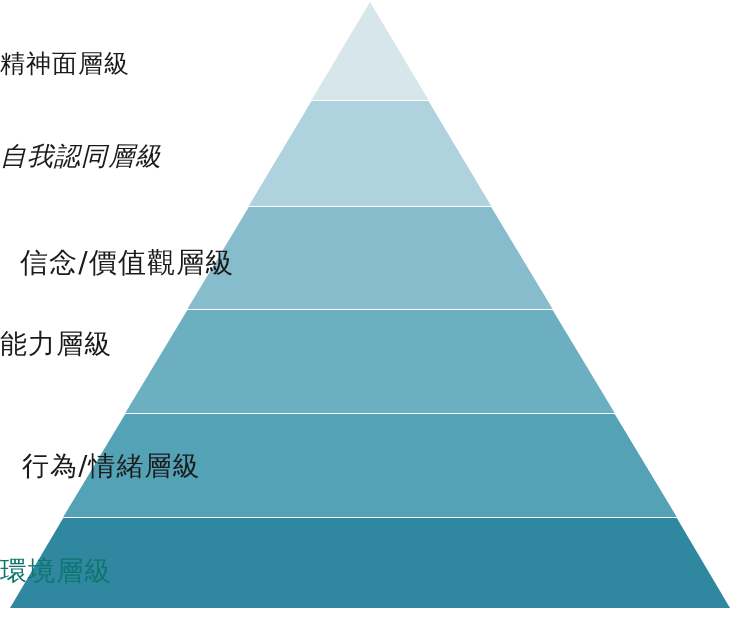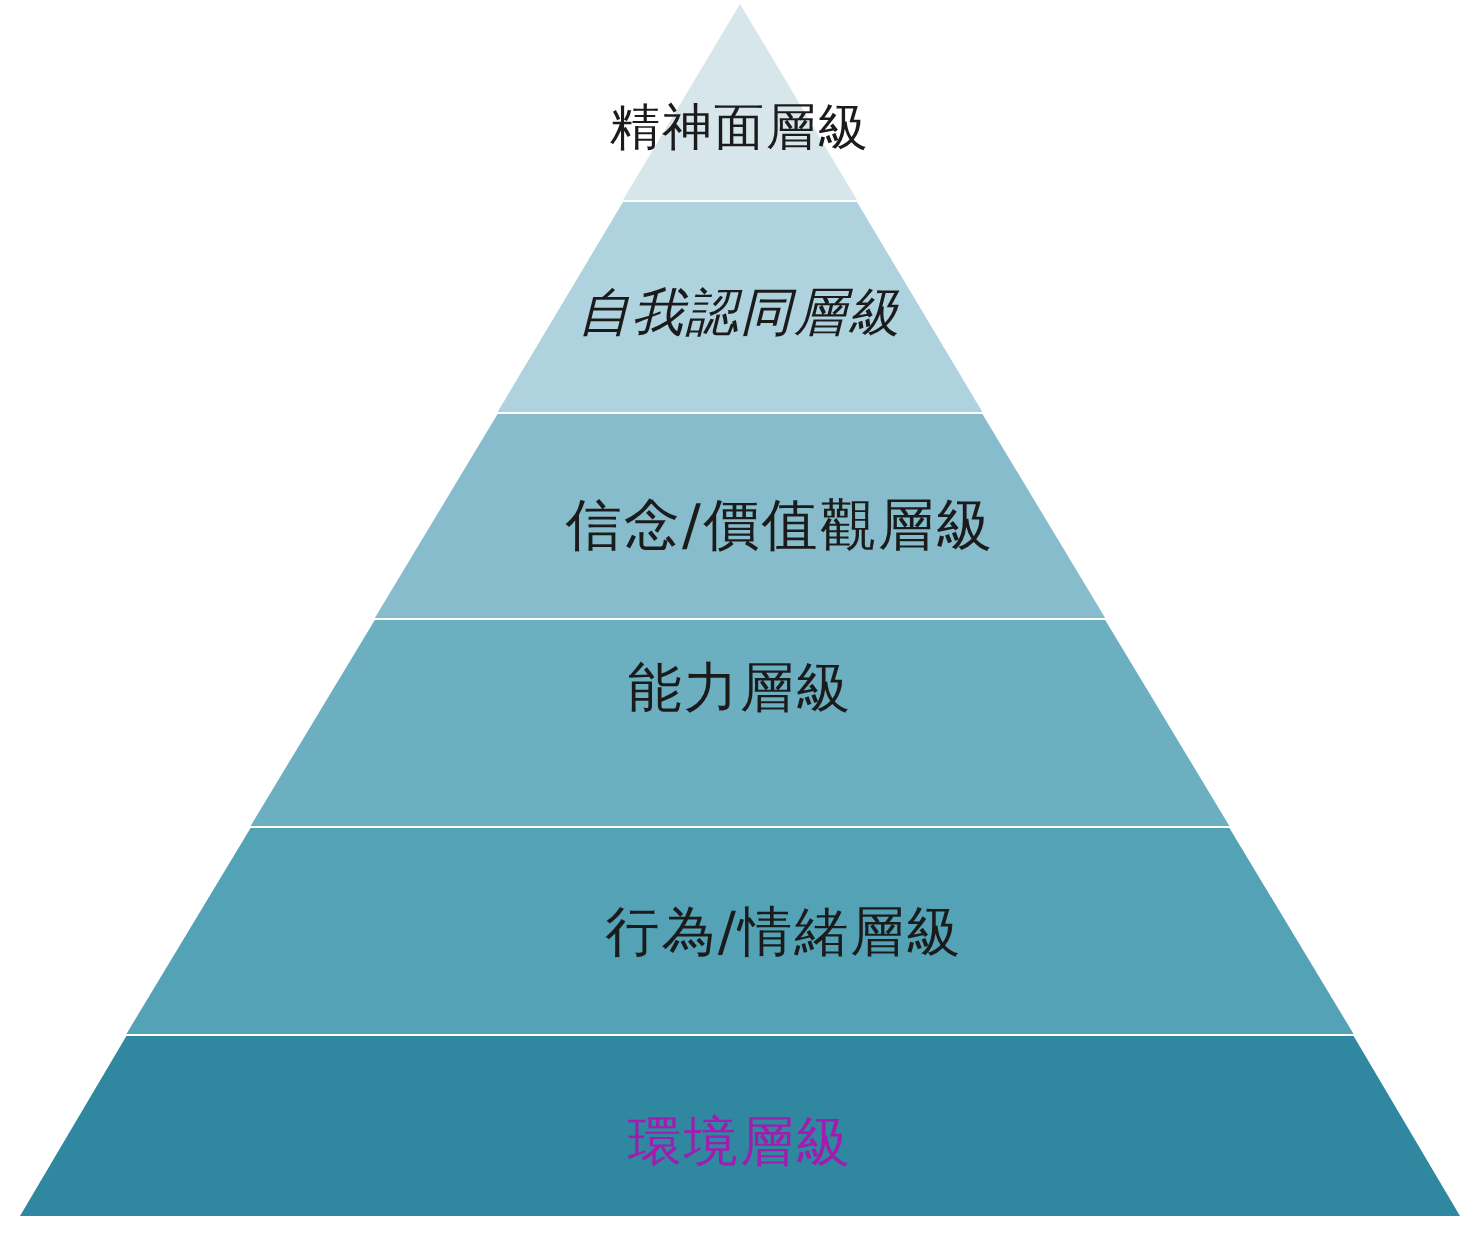"精神面層級" .level-label { text-align: center -> left }
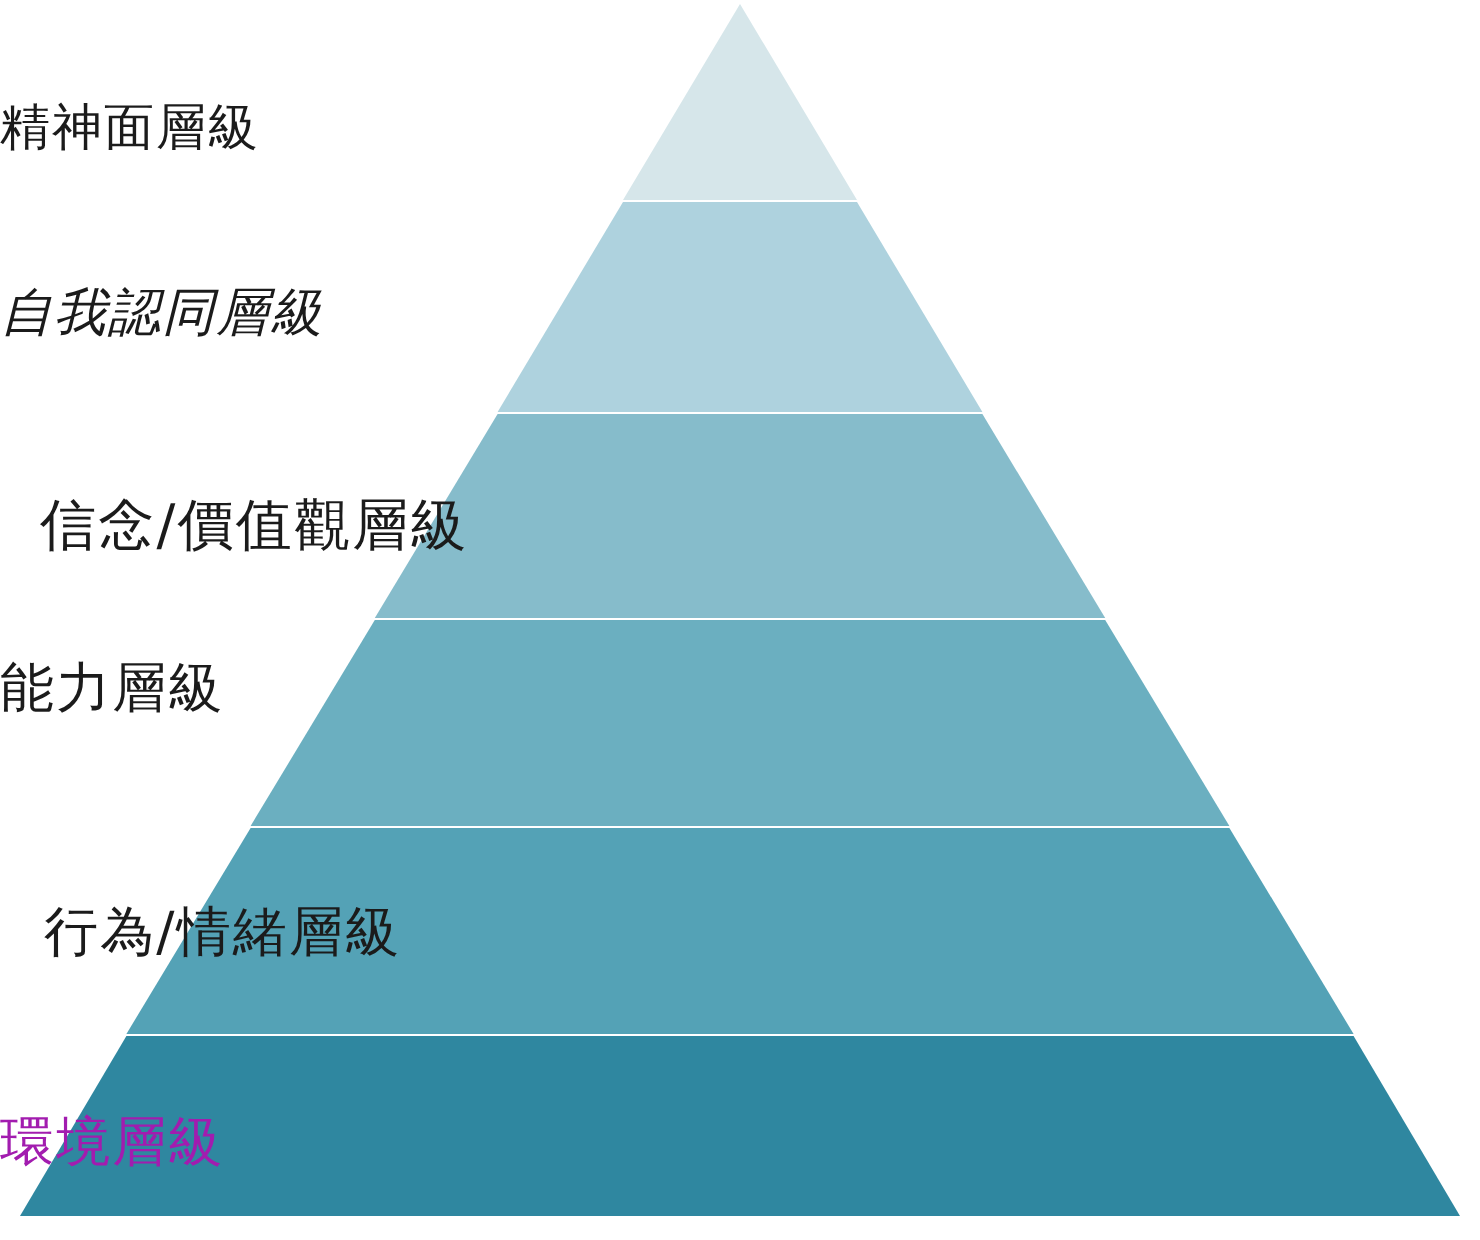"環境層級" div.level-label { color: #a21caf -> #0f766e }
